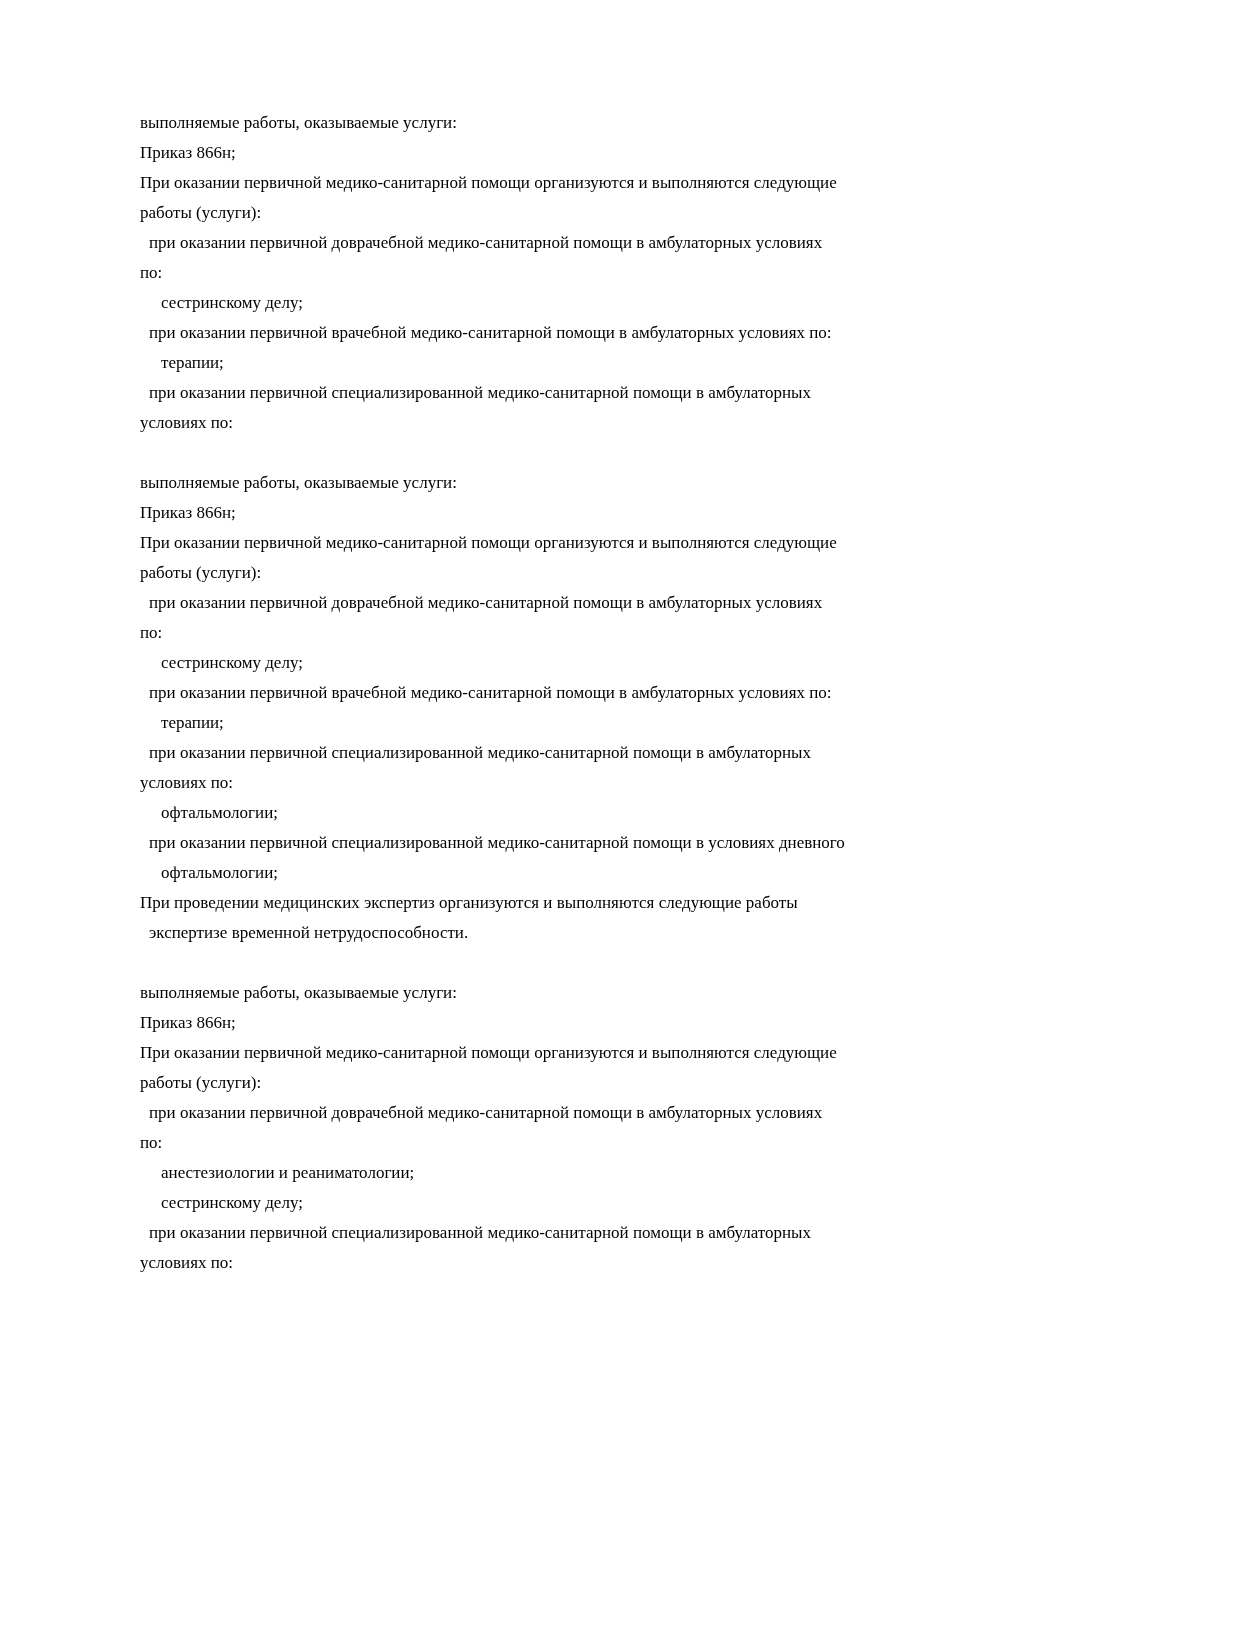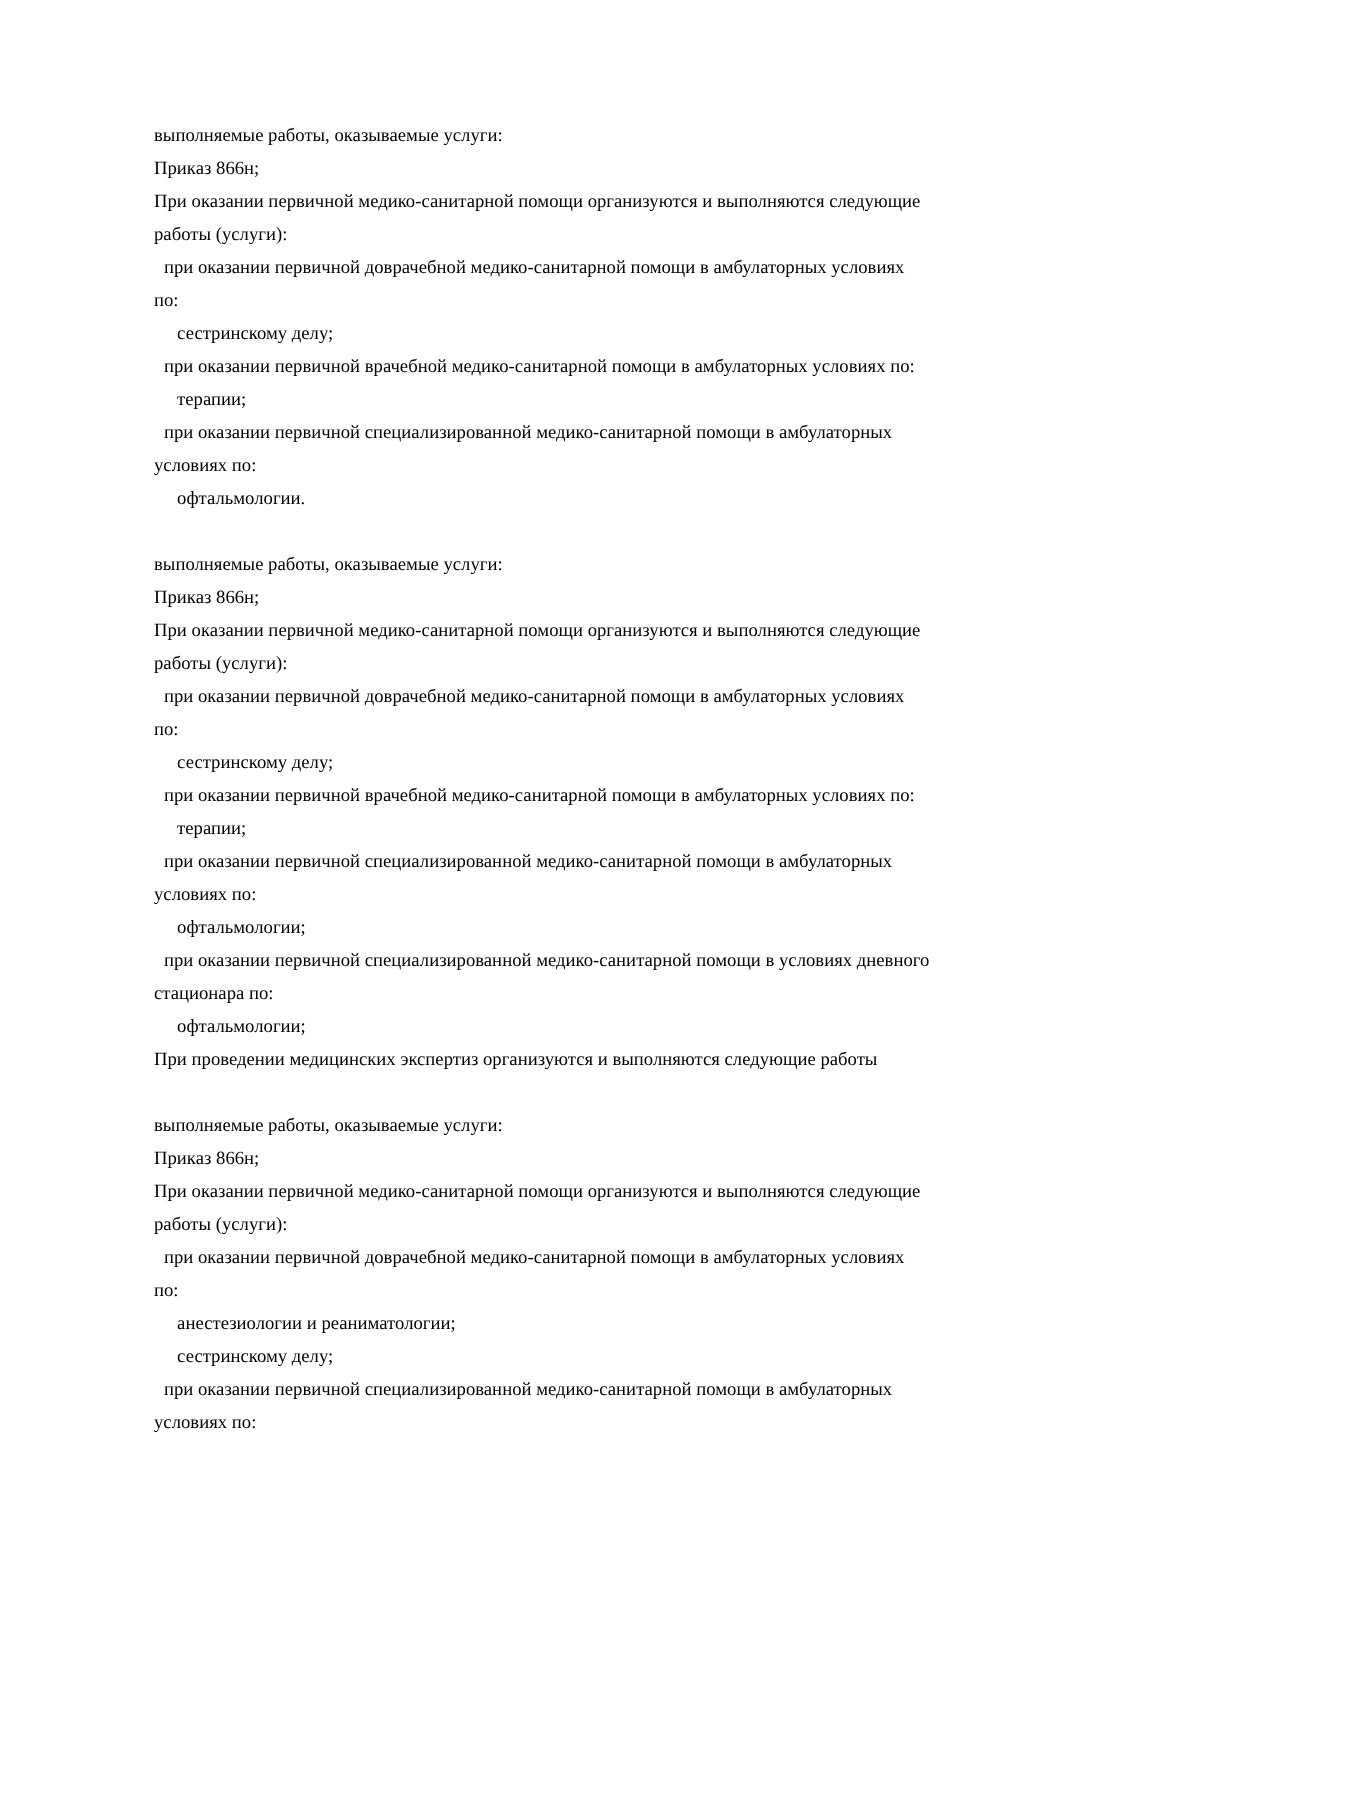"офтальмологии." div.doc-line { html: <div>офтальмологии.</div> -> none }
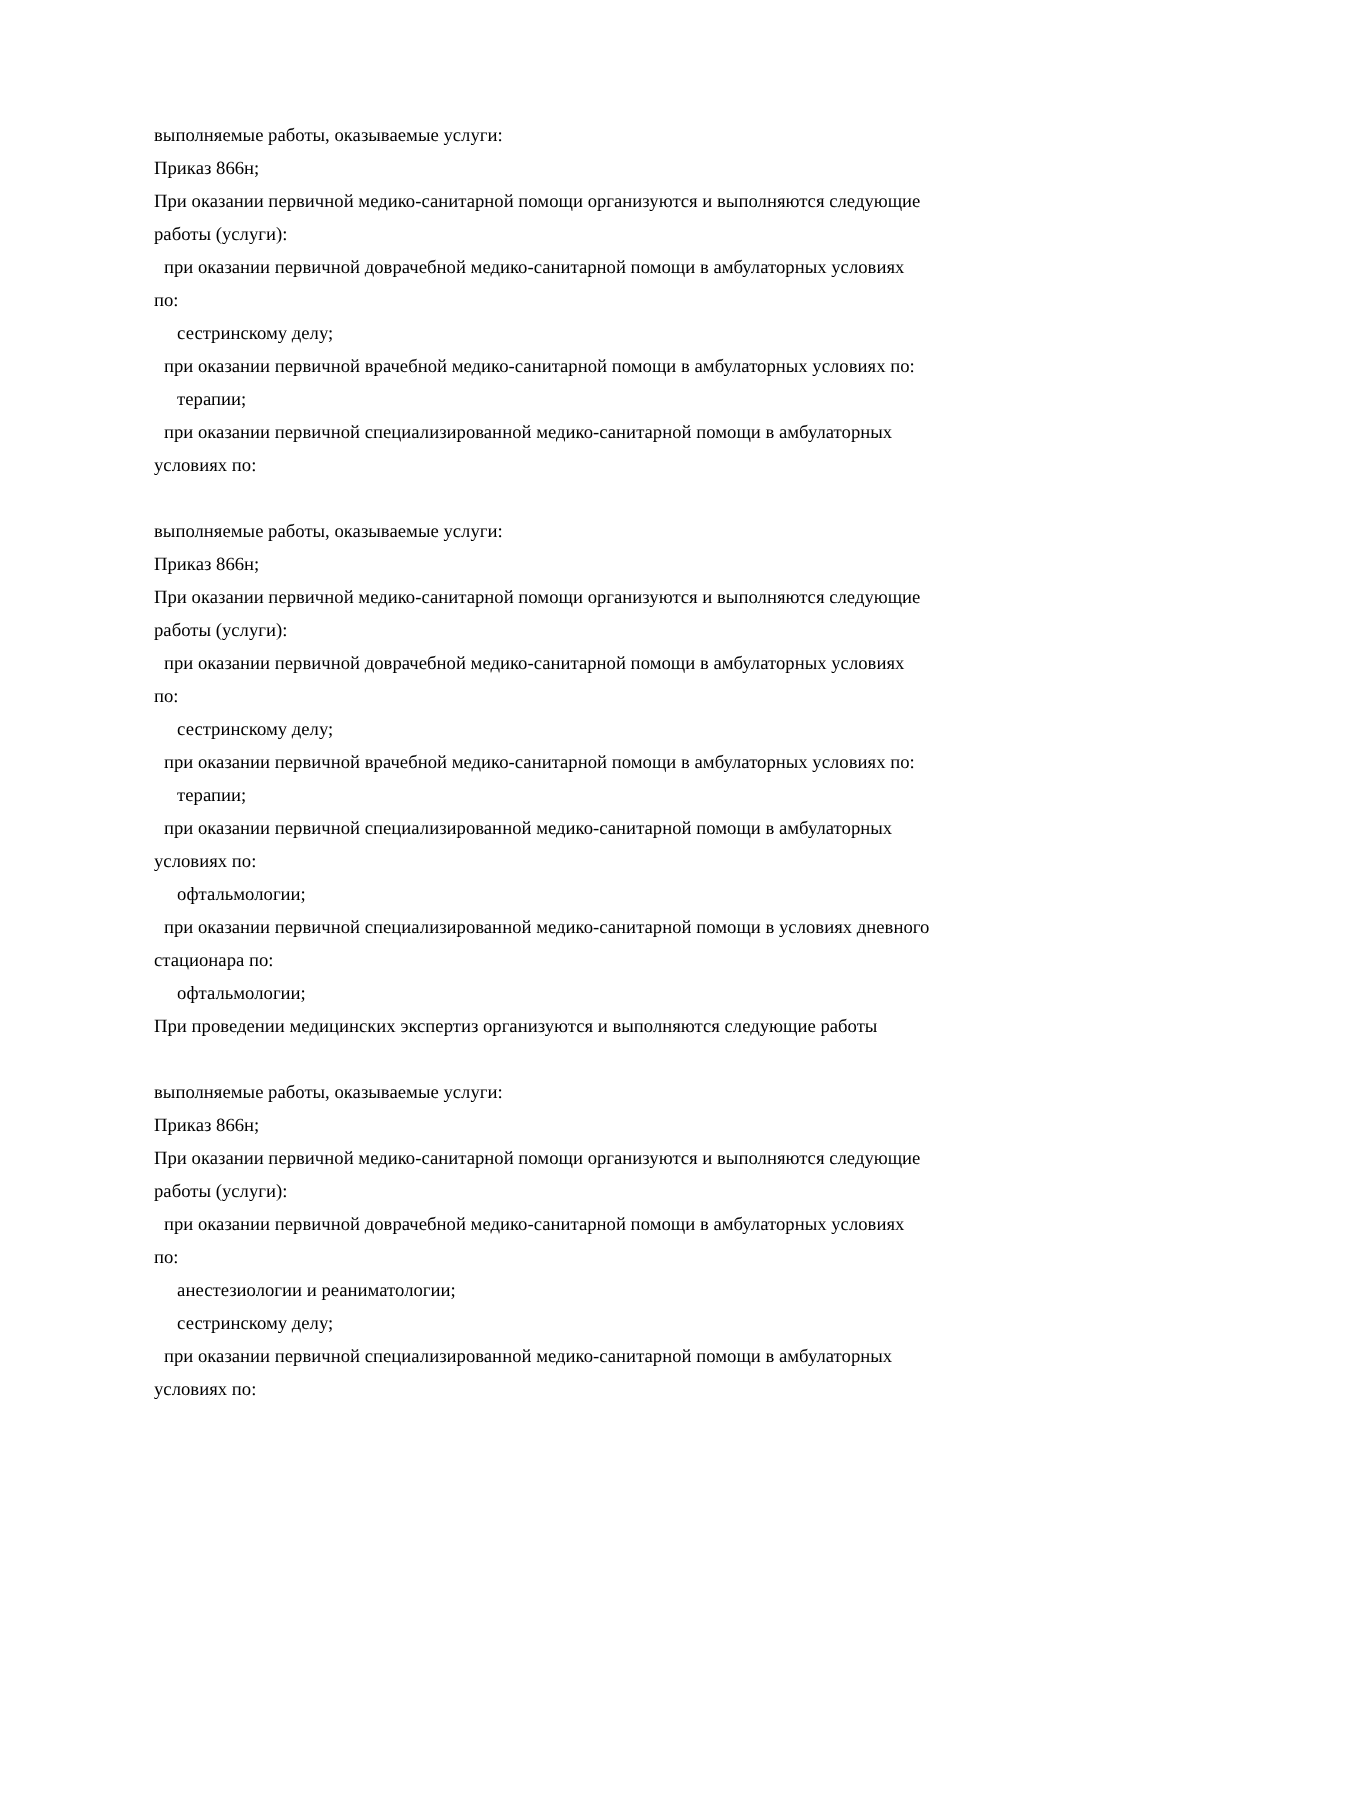"стационара по:" div.doc-line { html: <div>стационара по:</div> -> none }
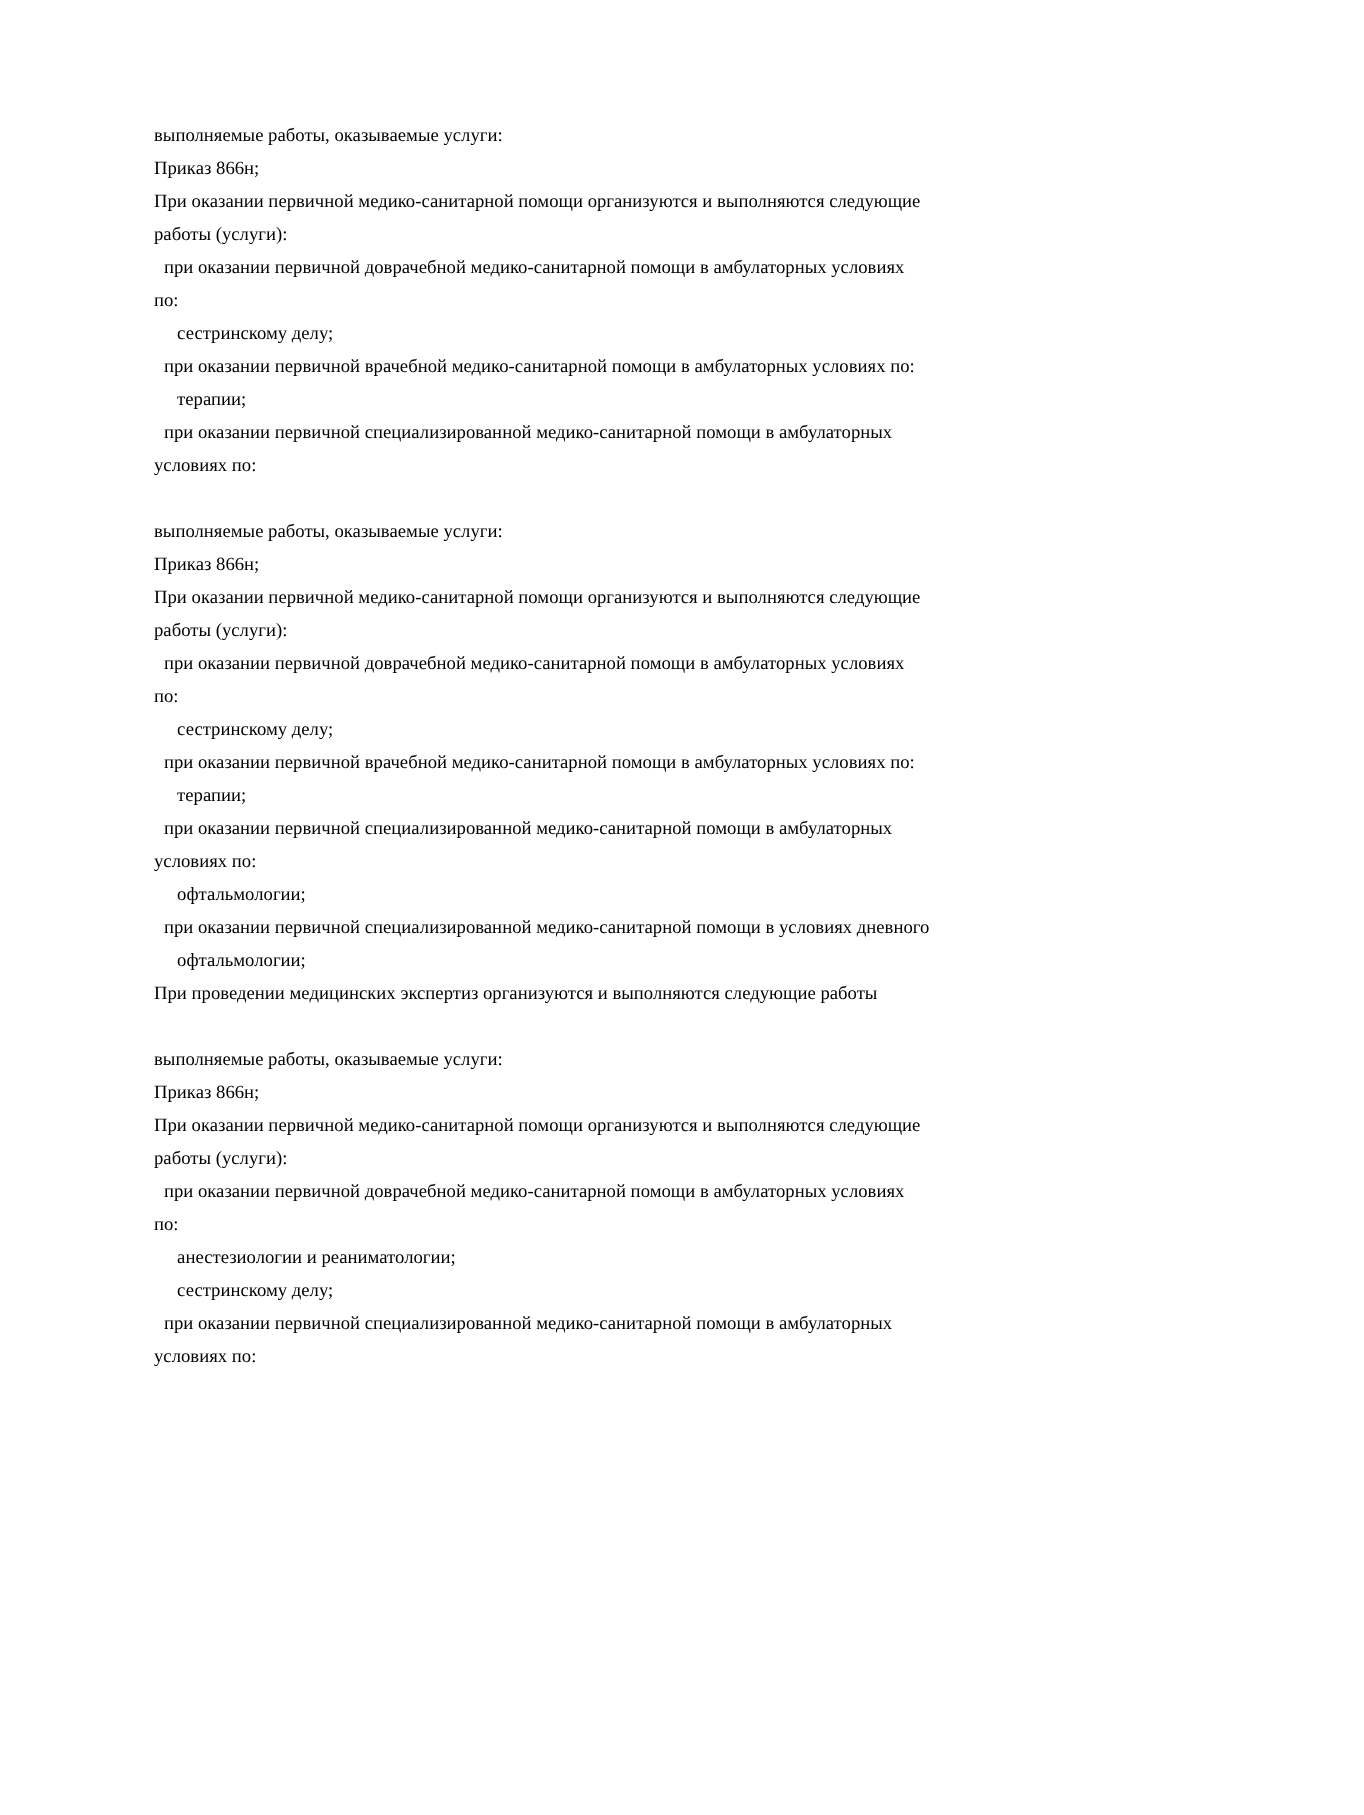"экспертизе временной нетрудоспособности." div.doc-line { html: none -> <div>экспертизе временной нетрудоспособности.</div> }
